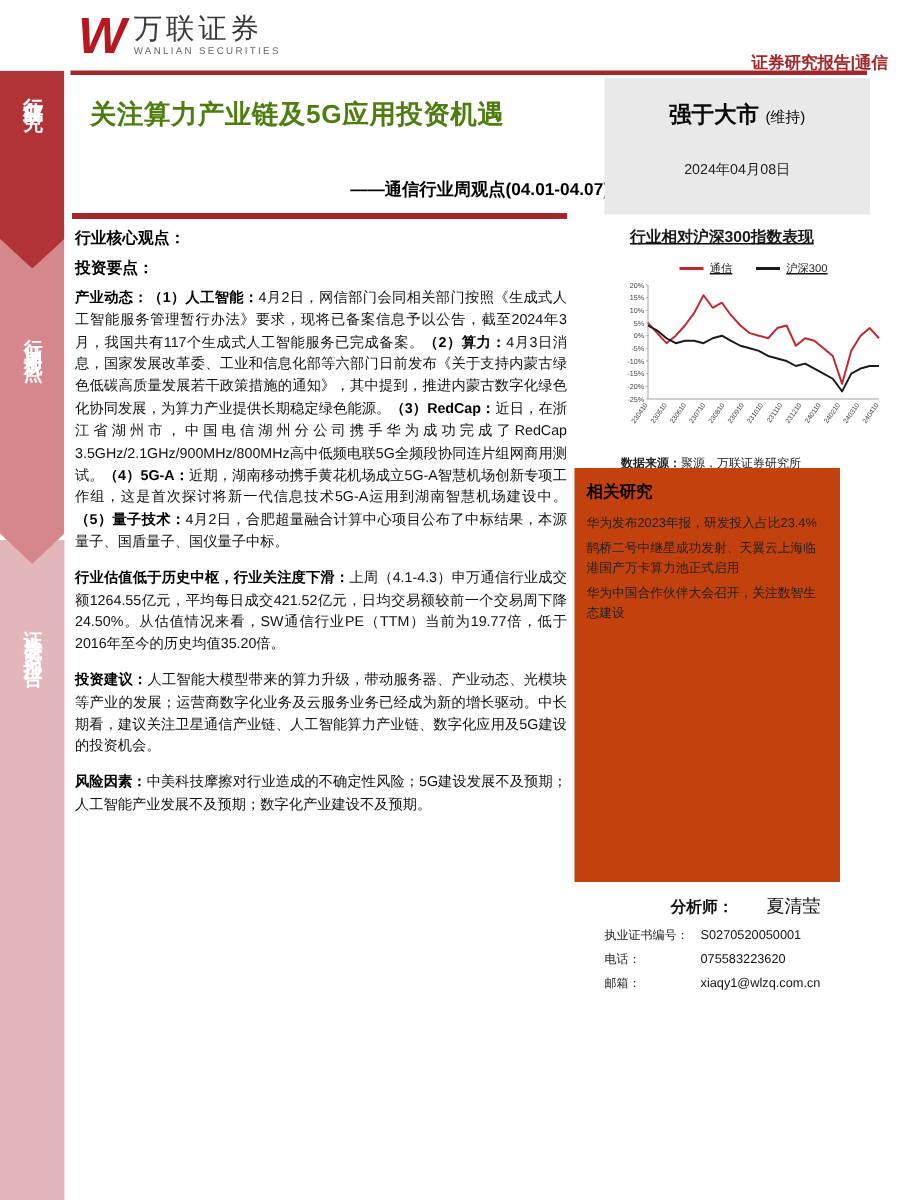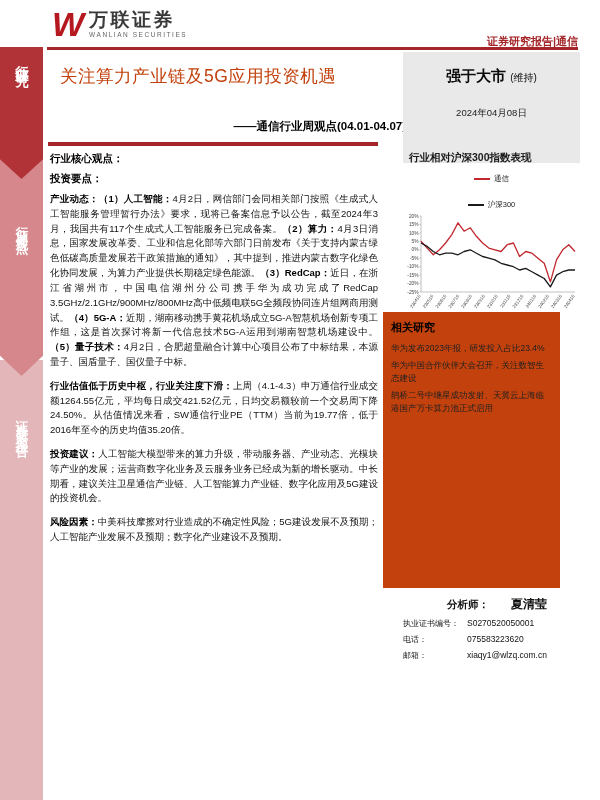"万联证券" .logo-cn { font-weight: bold -> normal }
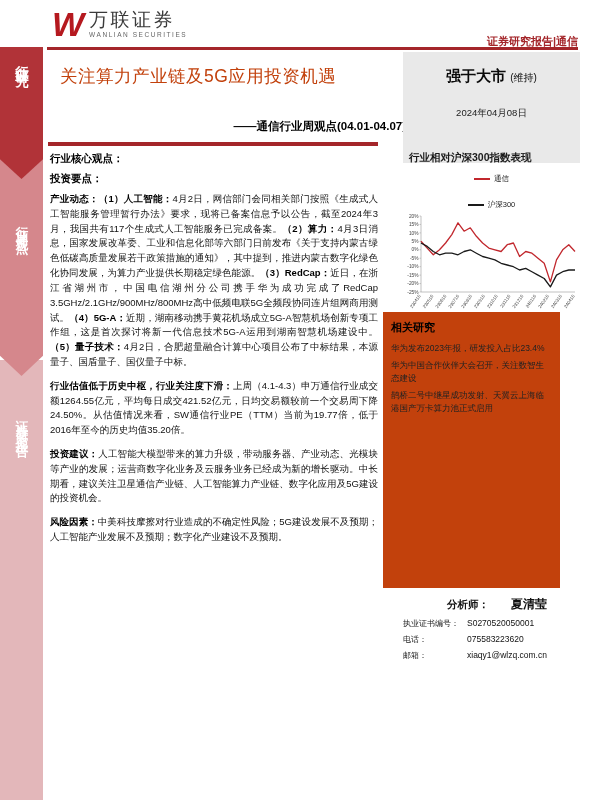"证券研究报告|通信" #report-type { right: 22px -> 8px }
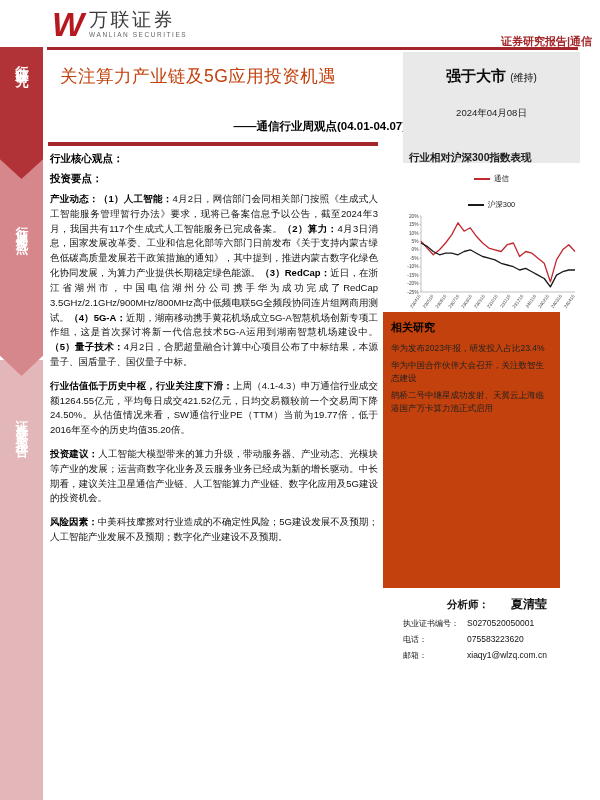"关注算力产业链及5G应用投资机遇" #page-title { color: #c2410c -> #4d7c0f; font-weight: normal -> bold }
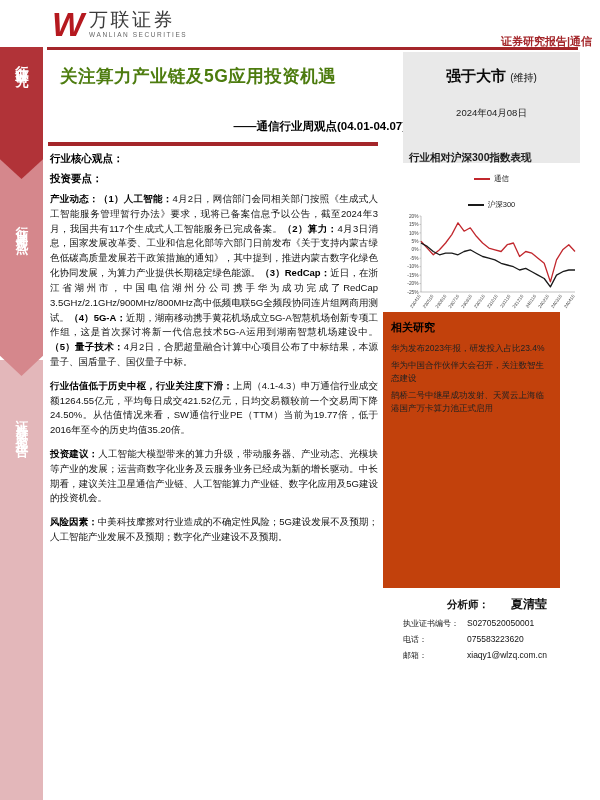"强于大市 (维持)" #rating-box { height: 111px -> 91px }
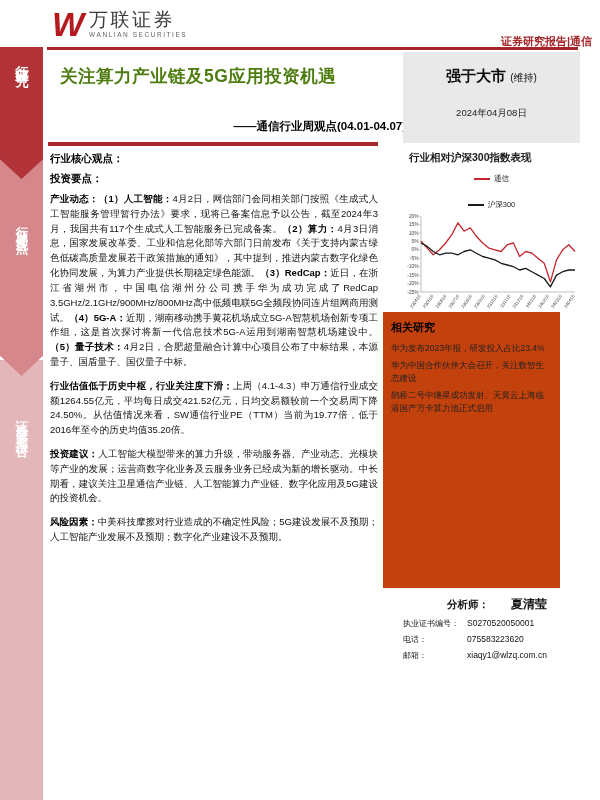"行业相对沪深300指数表现" #chart-section { left: 403px -> 414px; text-decoration: none -> underline }
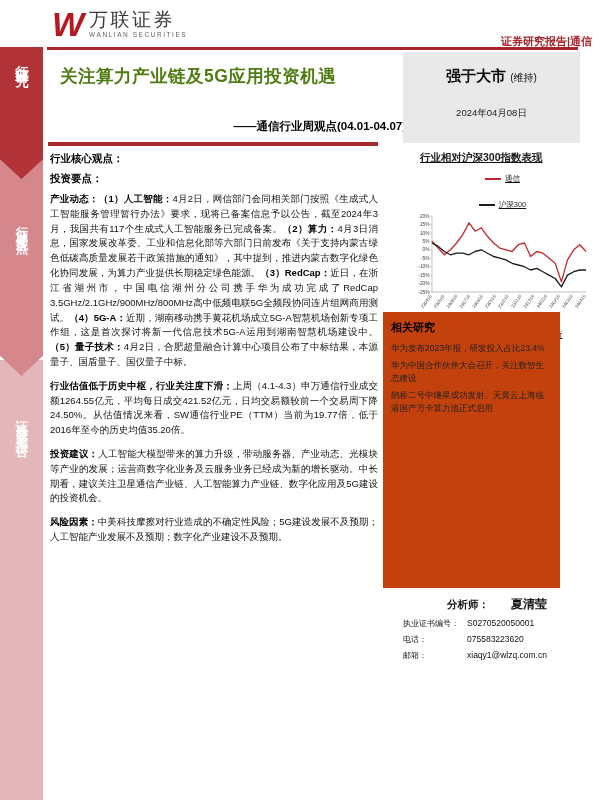"通信" #chart-legend { flex-direction: column -> none }
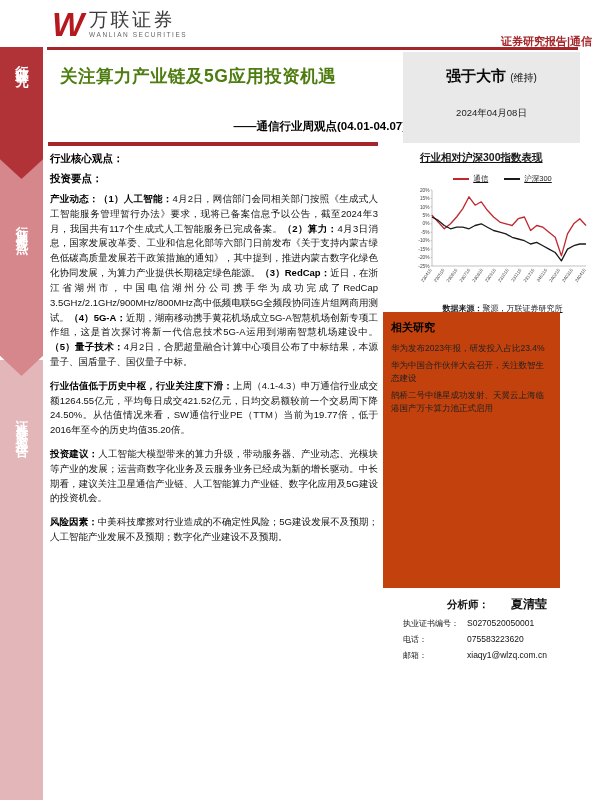"数据来源：聚源，万联证券研究所" #source-row { text-align: center -> none }
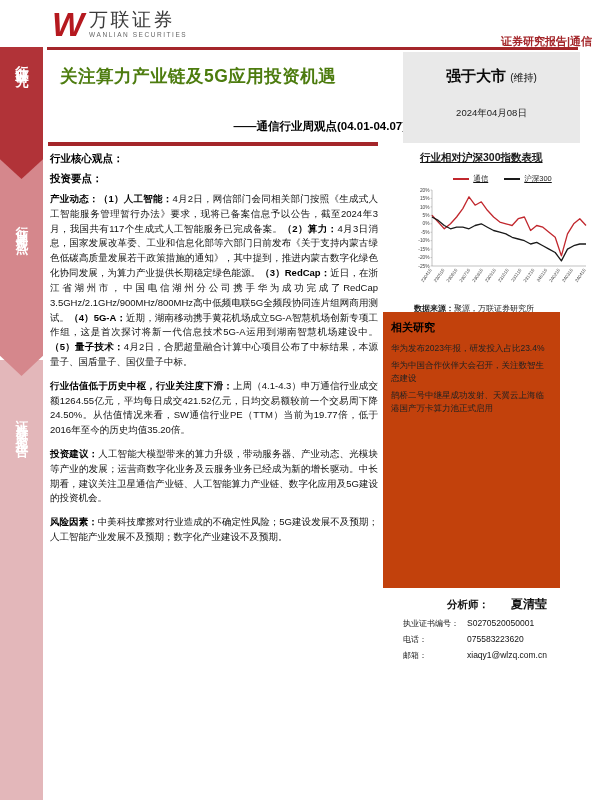"华为中国合作伙伴大会召开，关注数智生态建设" div.related-item { order: before "鹊桥二号中继星成功发射、天翼云上海临港国产万卡算力池正式启用" -> after "鹊桥二号中继星成功发射、天翼云上海临港国产万卡算力池正式启用" }
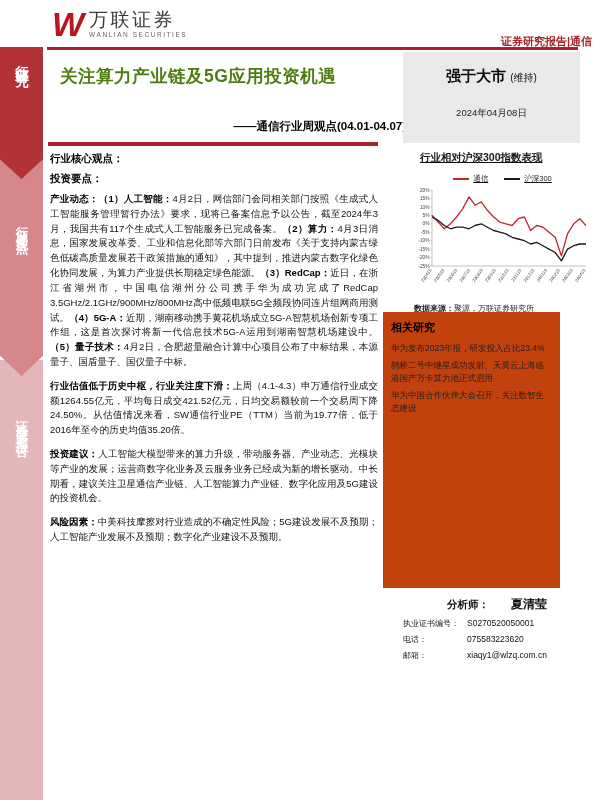"夏清莹" #analyst-head .analyst-name { font-weight: bold -> normal }
